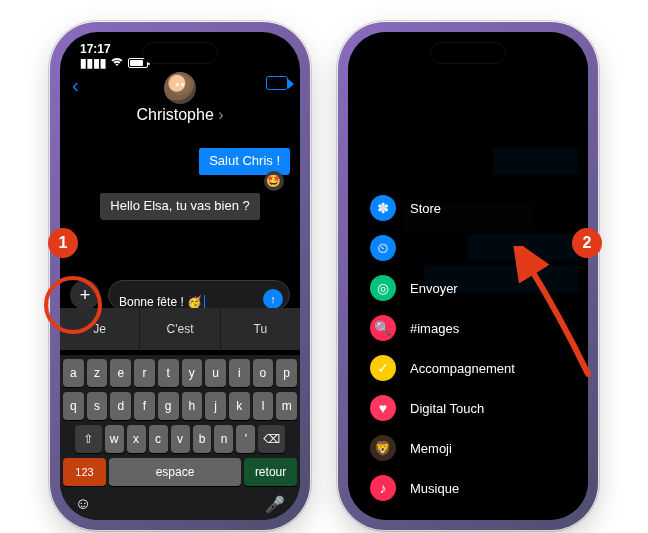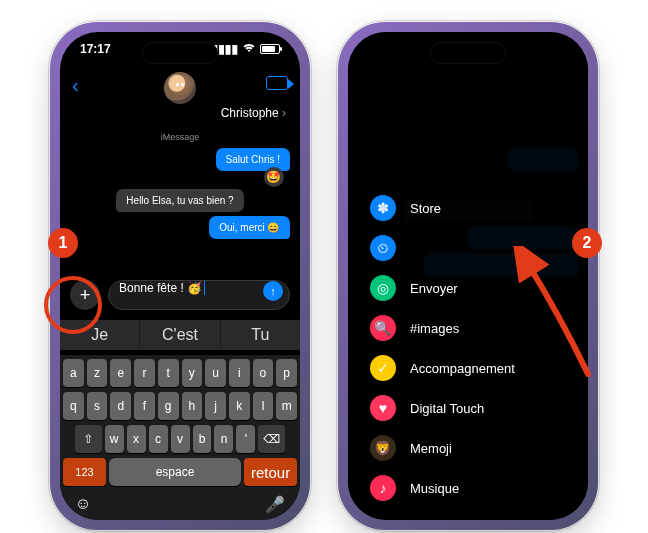"17:17" .status-bar { flex-direction: none -> column }
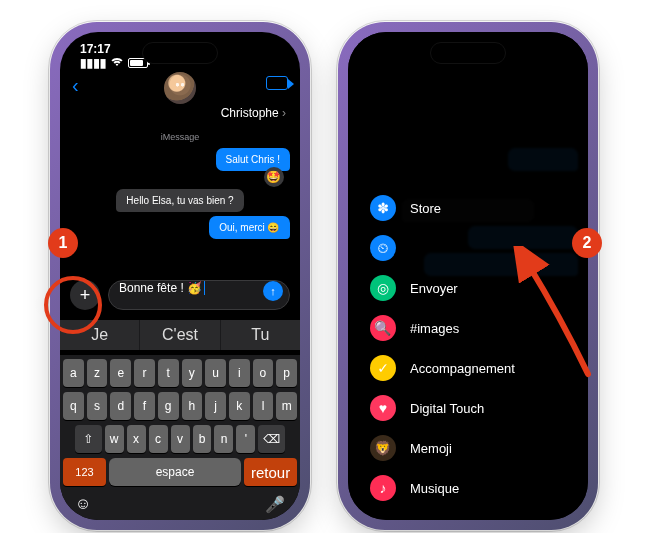"Christophe ›" .contact-name { font-size: 12px -> 16px; text-align: right -> none }
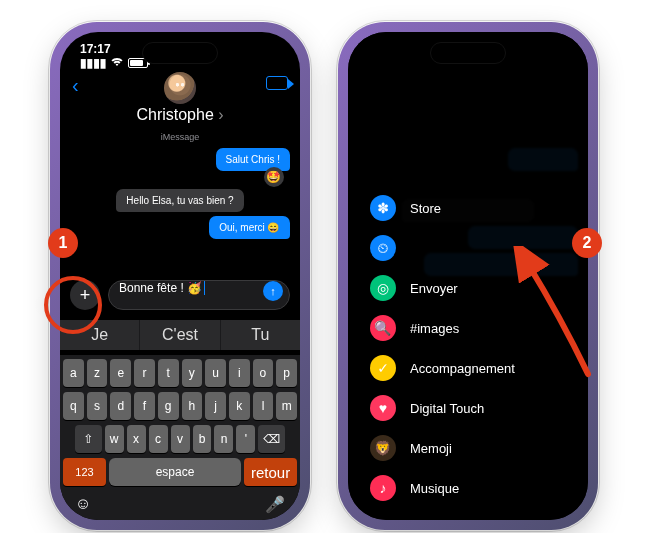"iMessage" div.imsg { html: <div>iMessage</div> -> none }
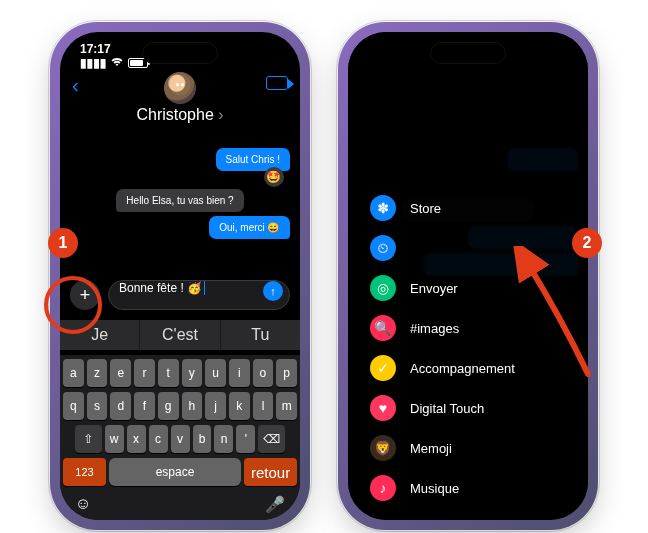"Salut Chris !" .bubble { border-radius: 7px -> 2px; font-size: 10px -> 13px }
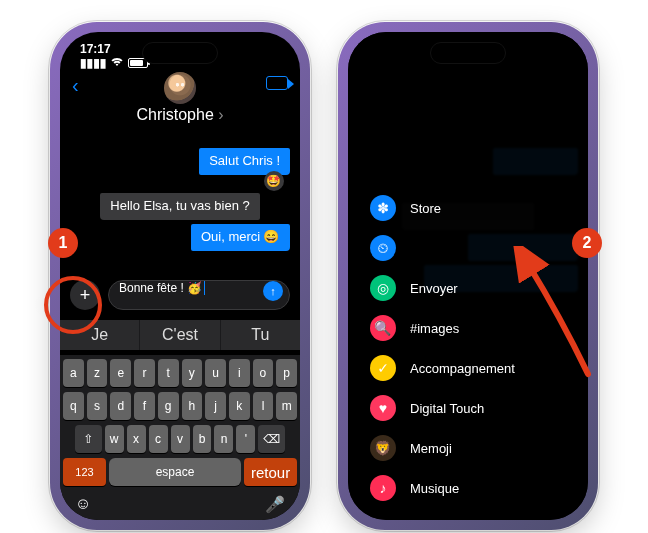"Oui, merci 😄" div.row { html: <div> <div>Oui, merci 😄</div> </div> -> none }
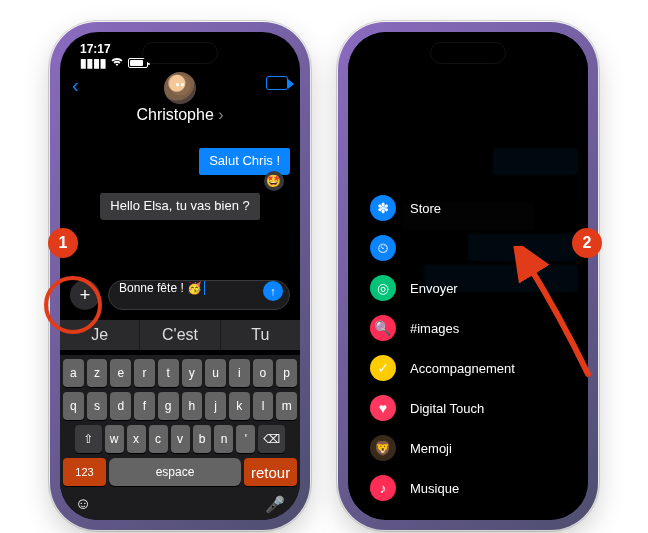"Bonne fête ! 🥳" .input-pill { align-items: flex-start -> flex-end }
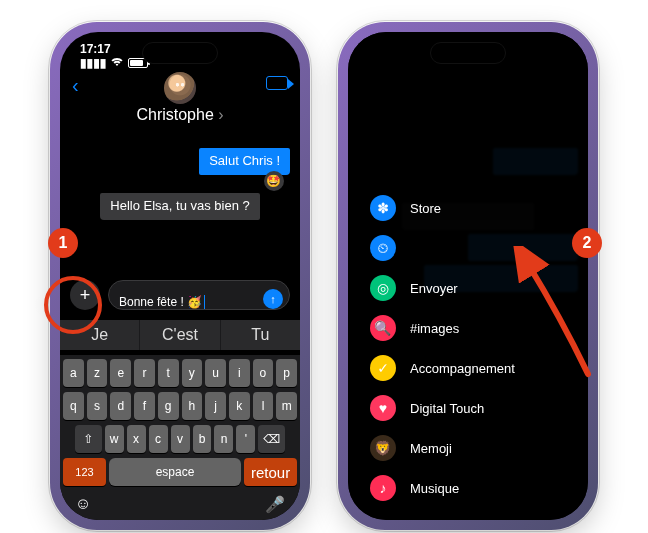"Je" .predict { font-size: 16px -> 12px; height: 30px -> 42px }
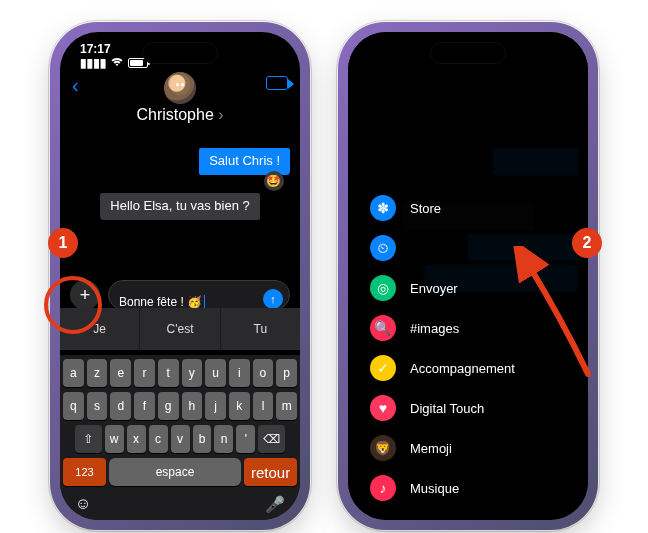"espace" .key.space { border-radius: 6px -> none }
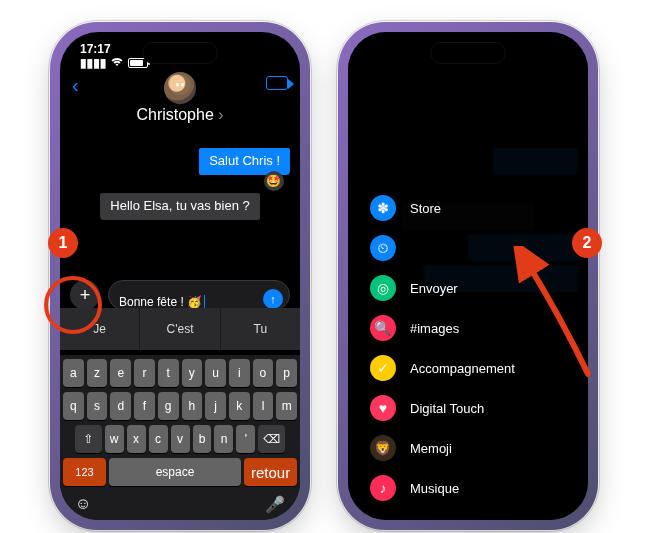"retour" .key.ret { background: #c2410c -> #14532d; font-size: 15px -> 12px }
